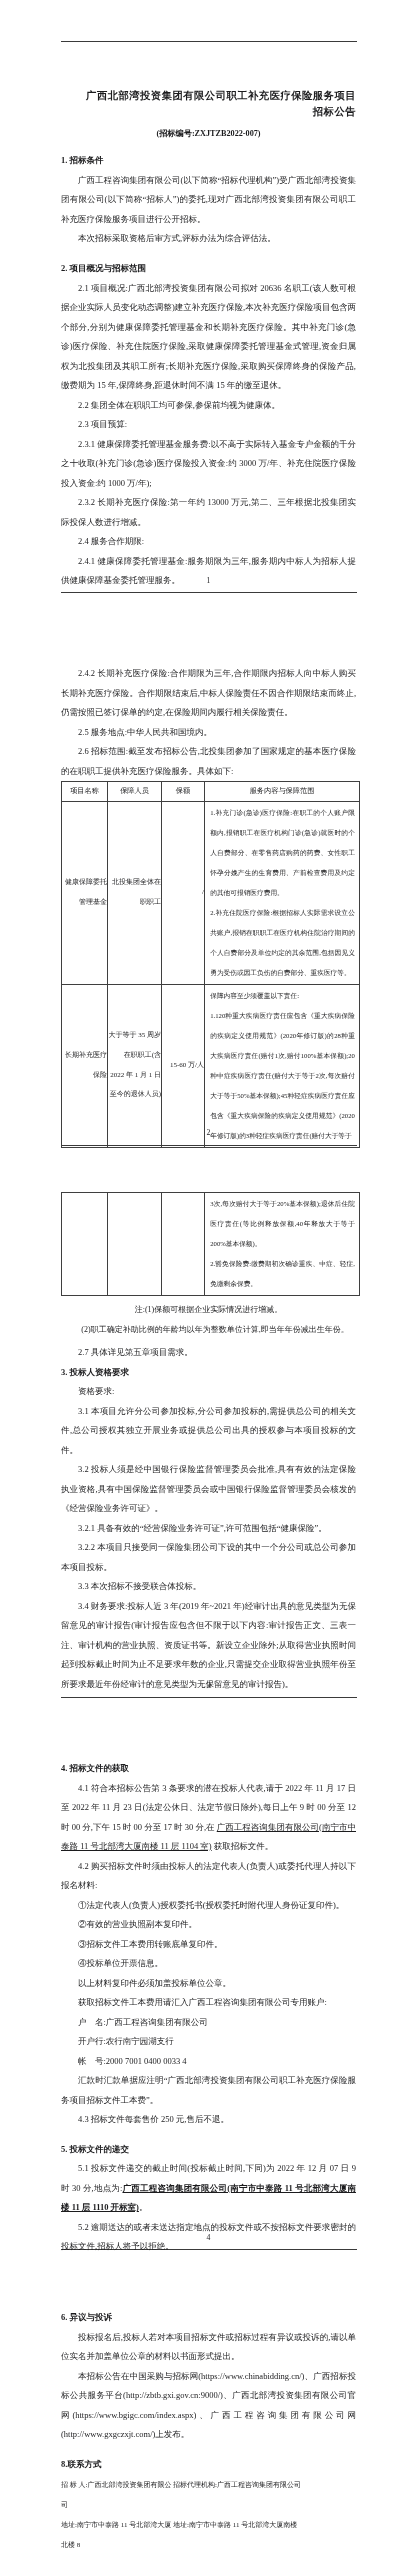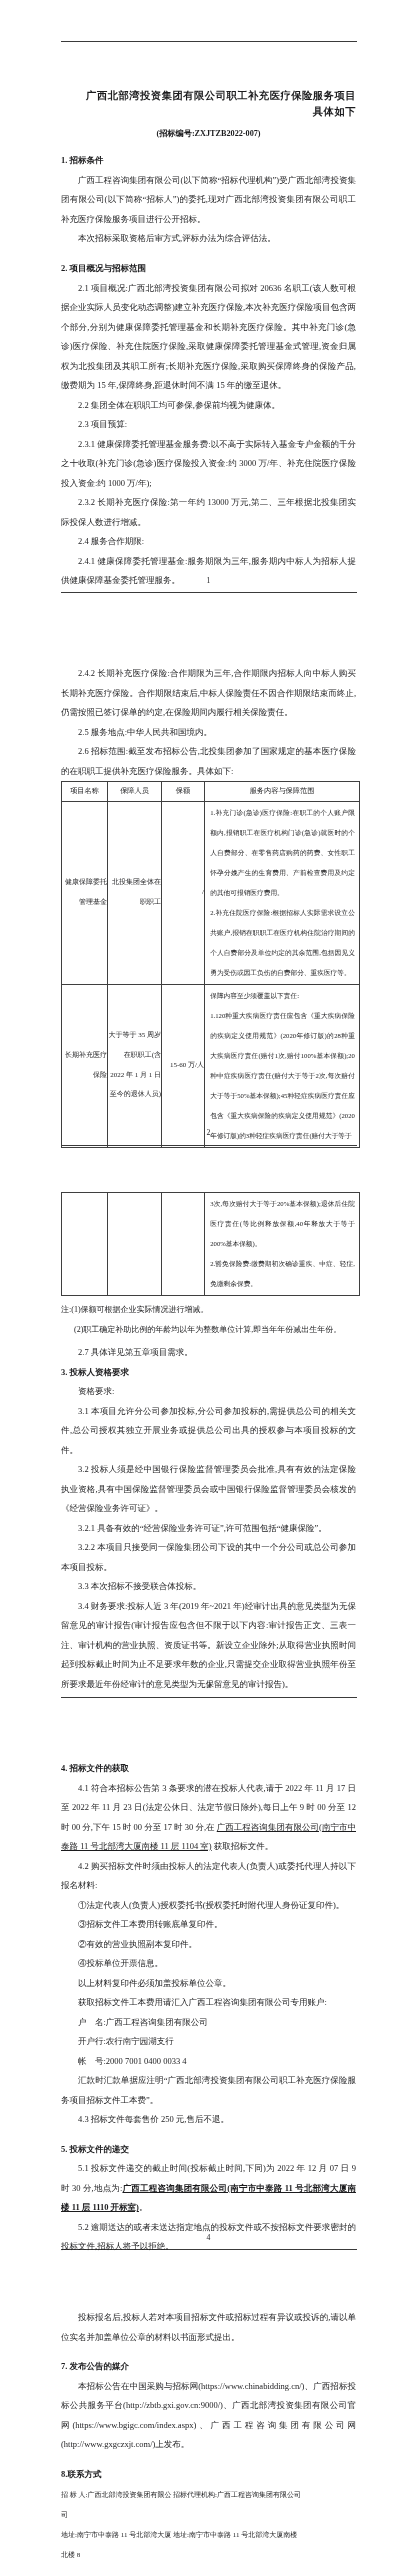"具体如下" div.title1 { text: 具体如下 -> 招标公告 }
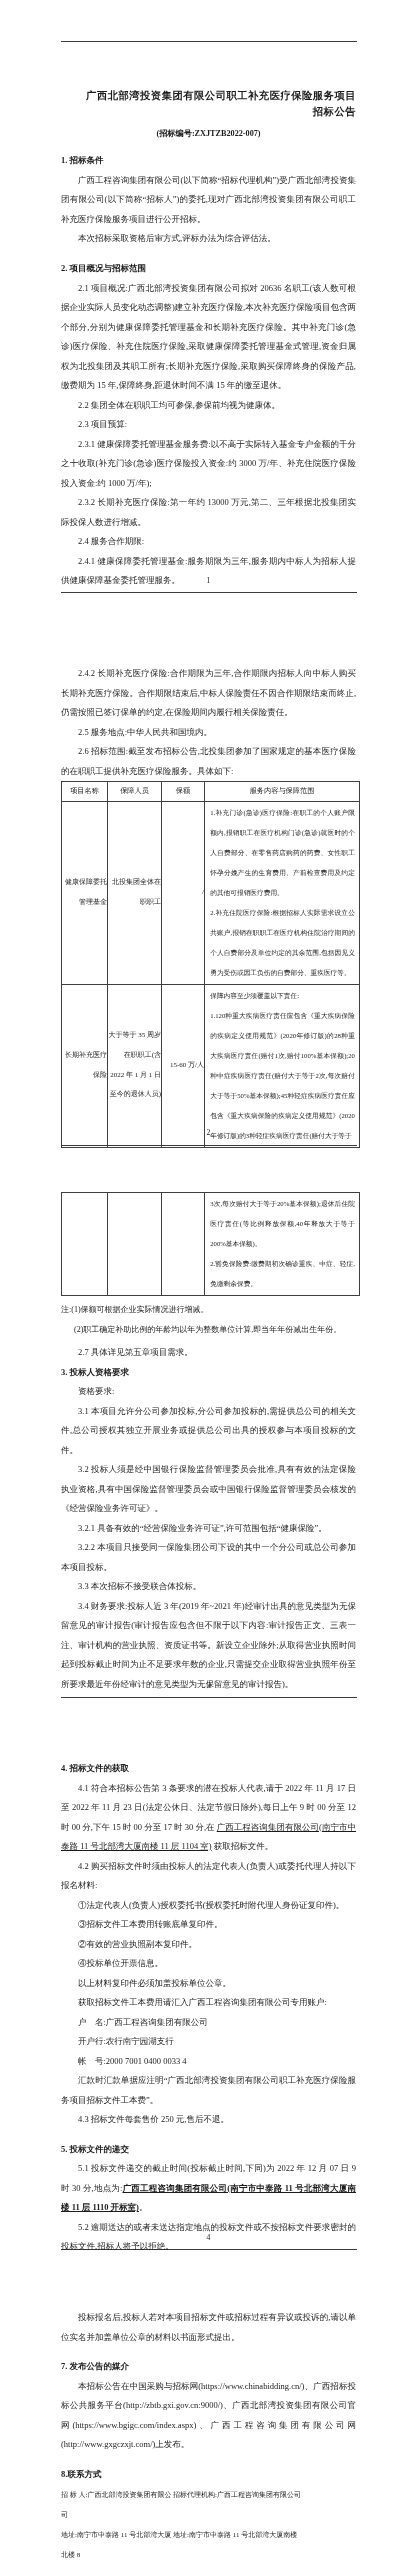"注:(1)保额可根据企业实际情况进行增减。" .note { text-align: none -> center }
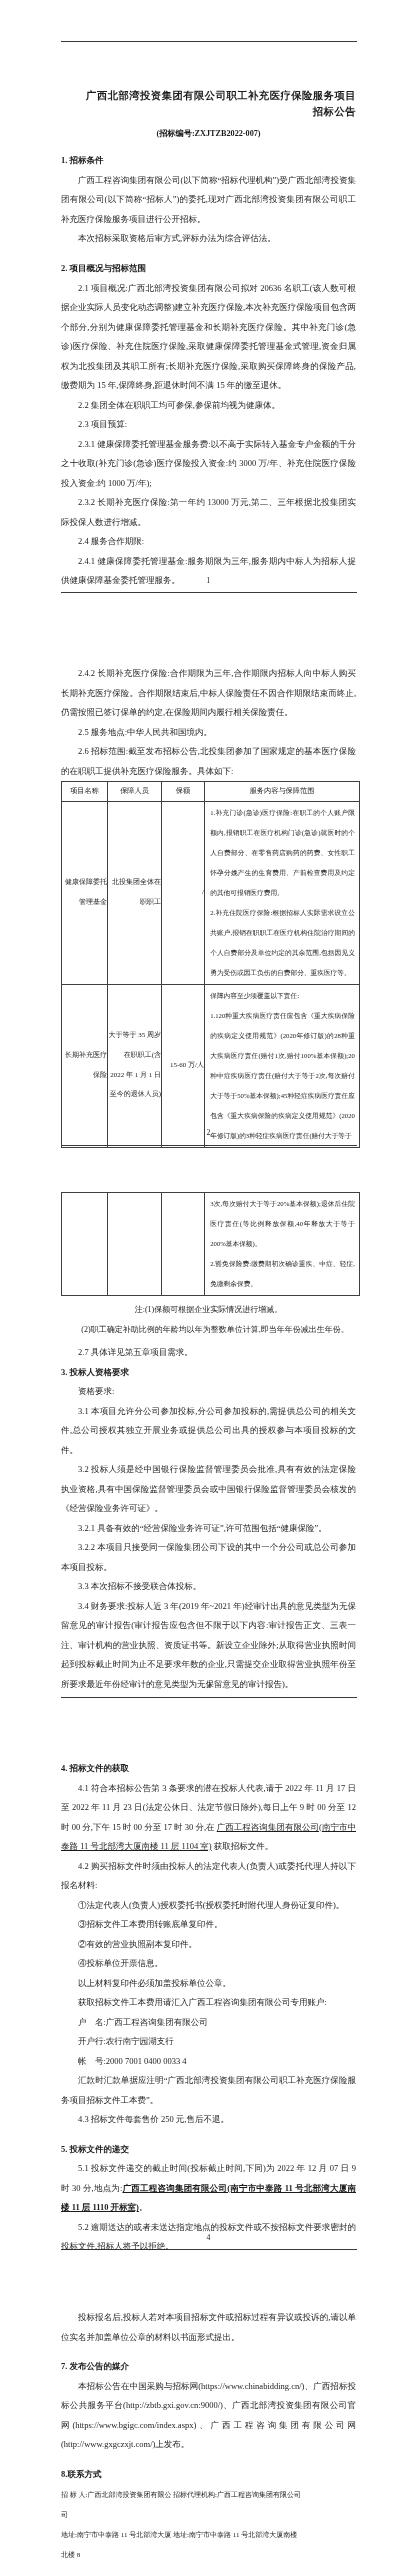"③招标文件工本费用转账底单复印件。" p.p { order: before "②有效的营业执照副本复印件。" -> after "②有效的营业执照副本复印件。" }
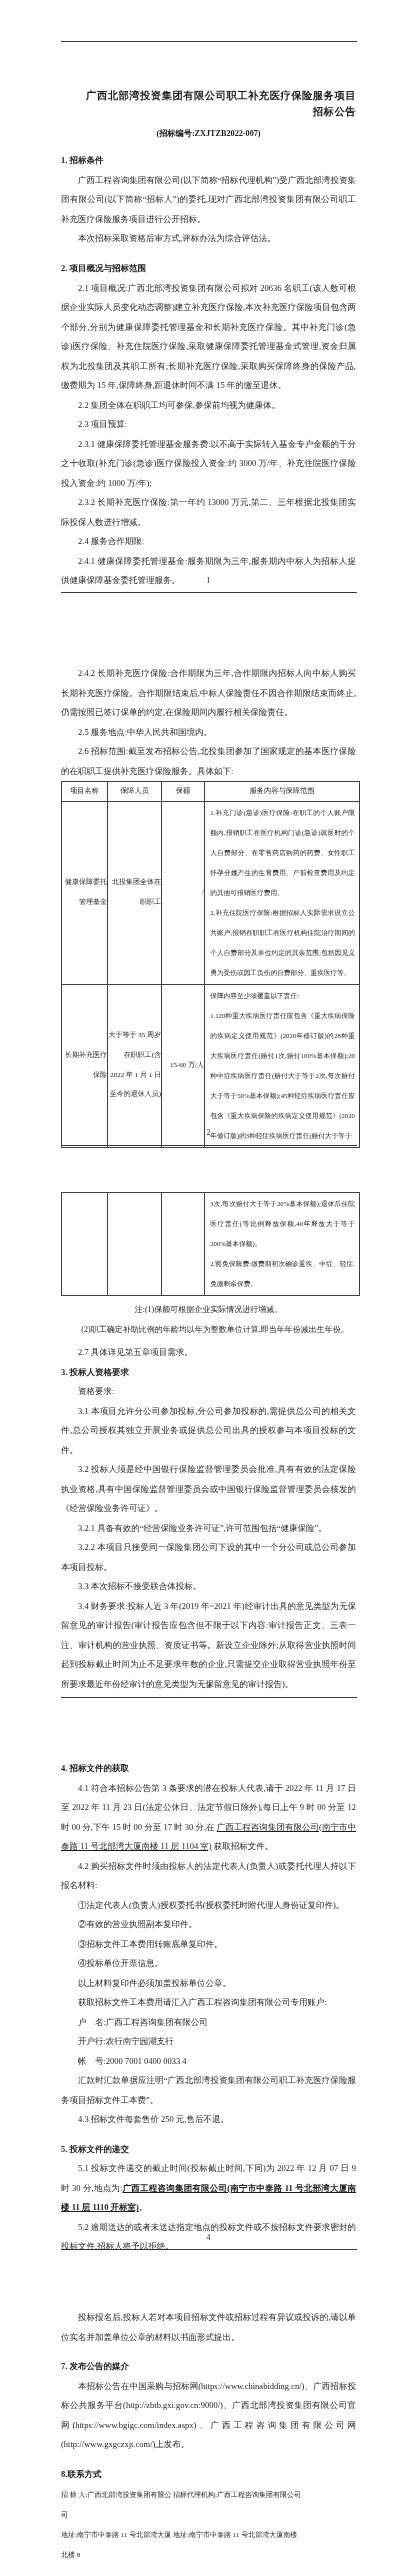"6. 异议与投诉" p.h { html: none -> <p>6. 异议与投诉</p> }
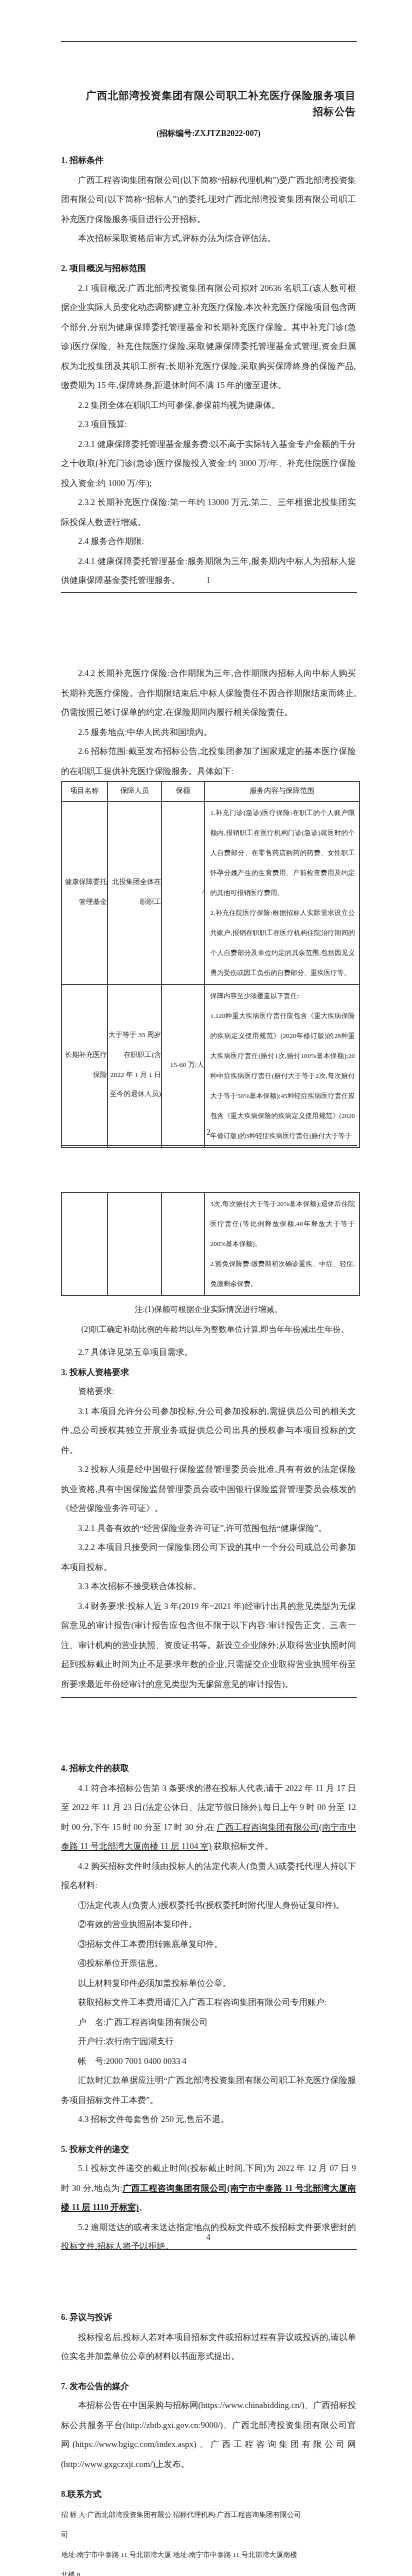"7. 发布公告的媒介" p.h { html: <p>7. 发布公告的媒介</p> -> none }
